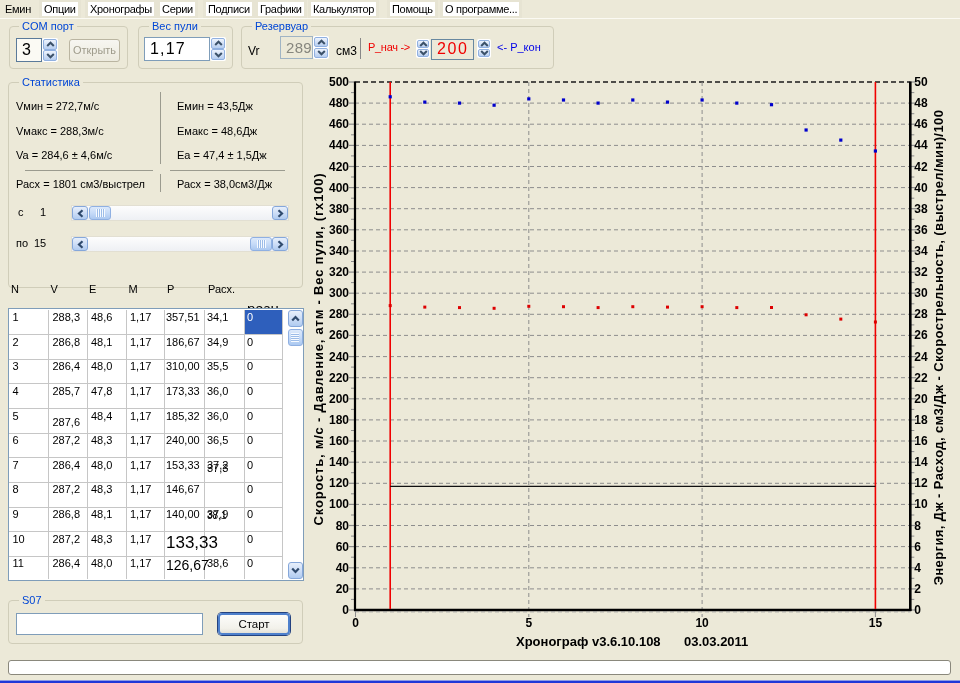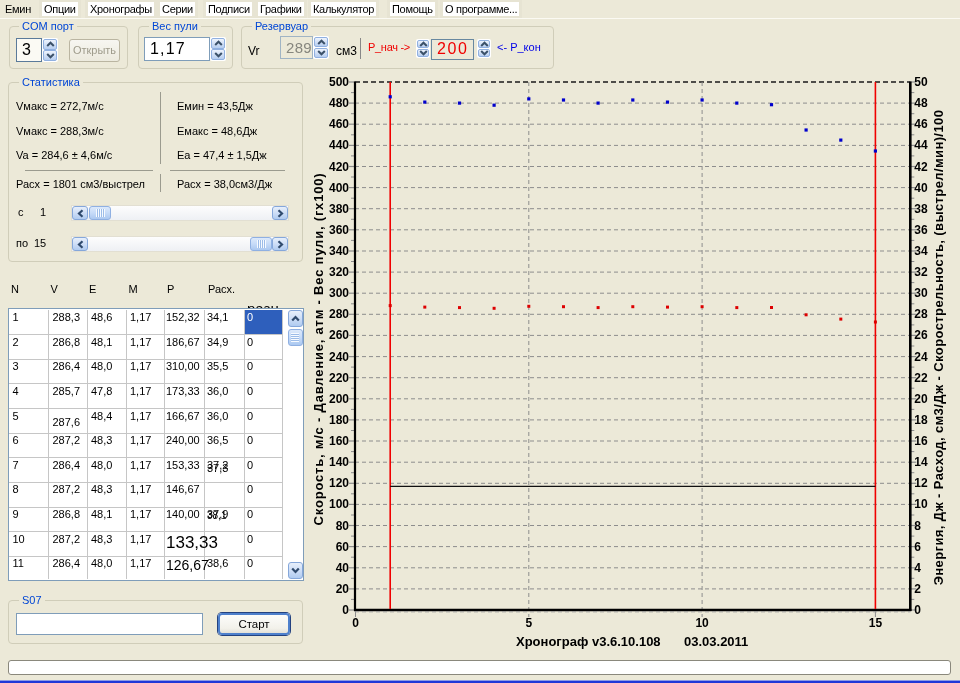"Статистика" div.grp { height: 180px -> 206px }
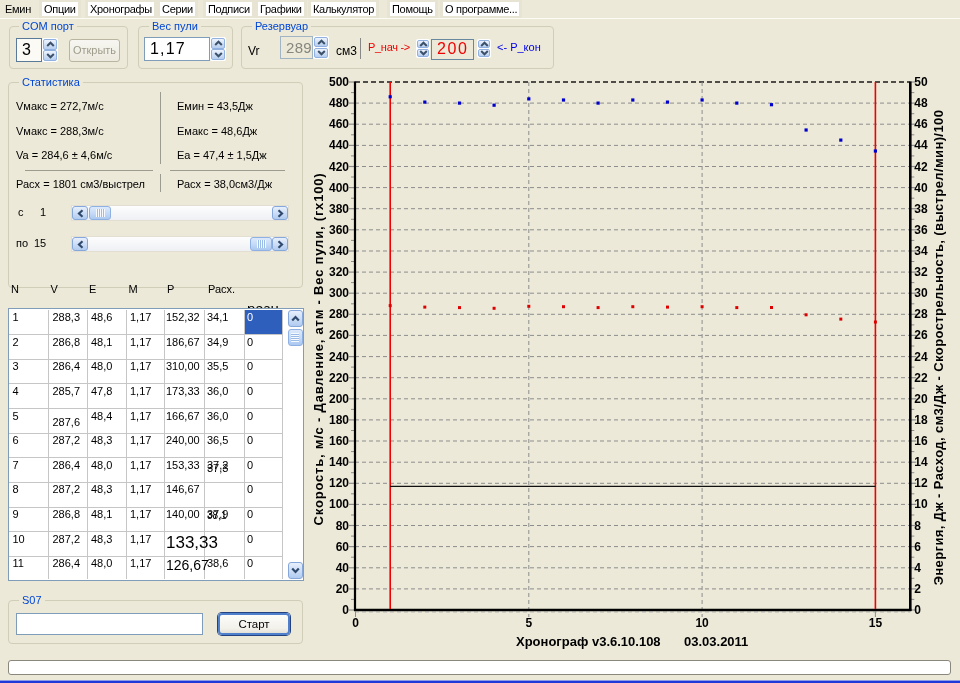"Vмакс = 272,7м/с" div.abs { text: Vмакс -> Vмин }
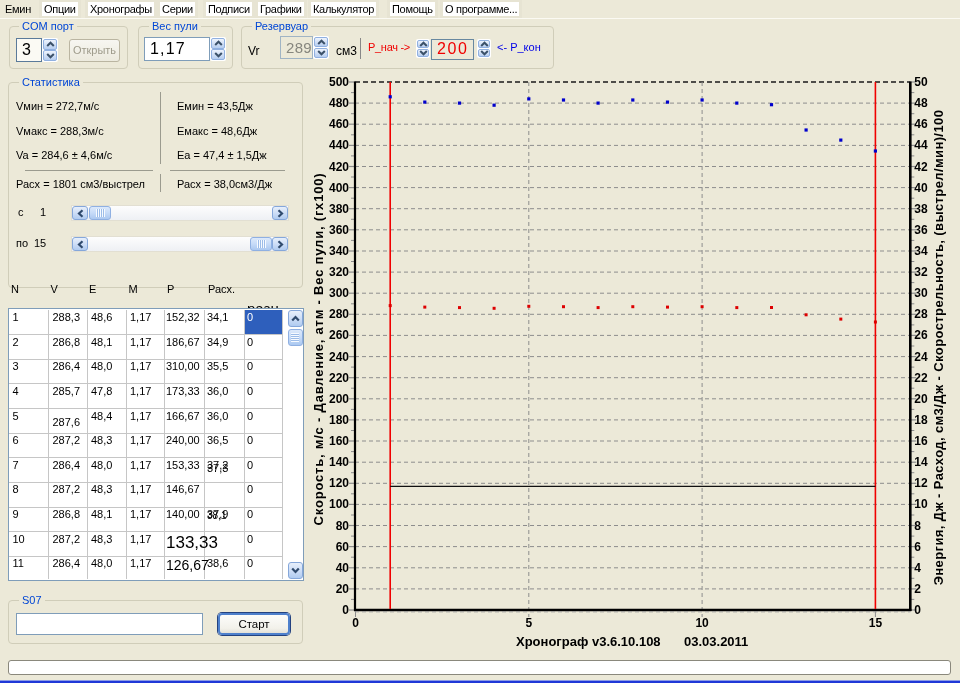"152,32" div.abs { text: 152,32 -> 357,51 }
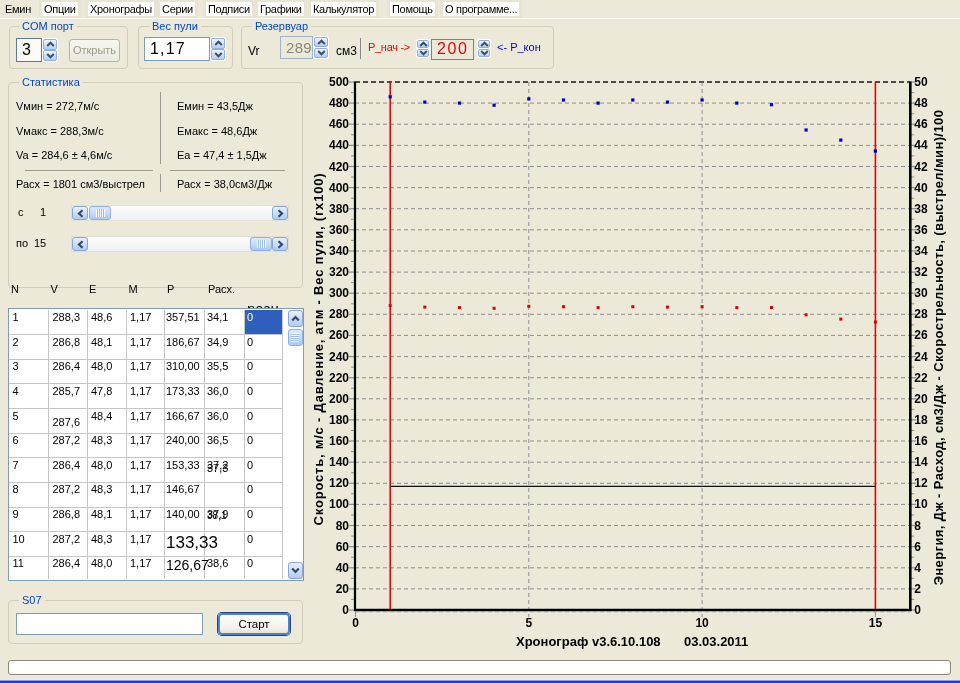"166,67" div.abs { text: 166,67 -> 185,32 }
